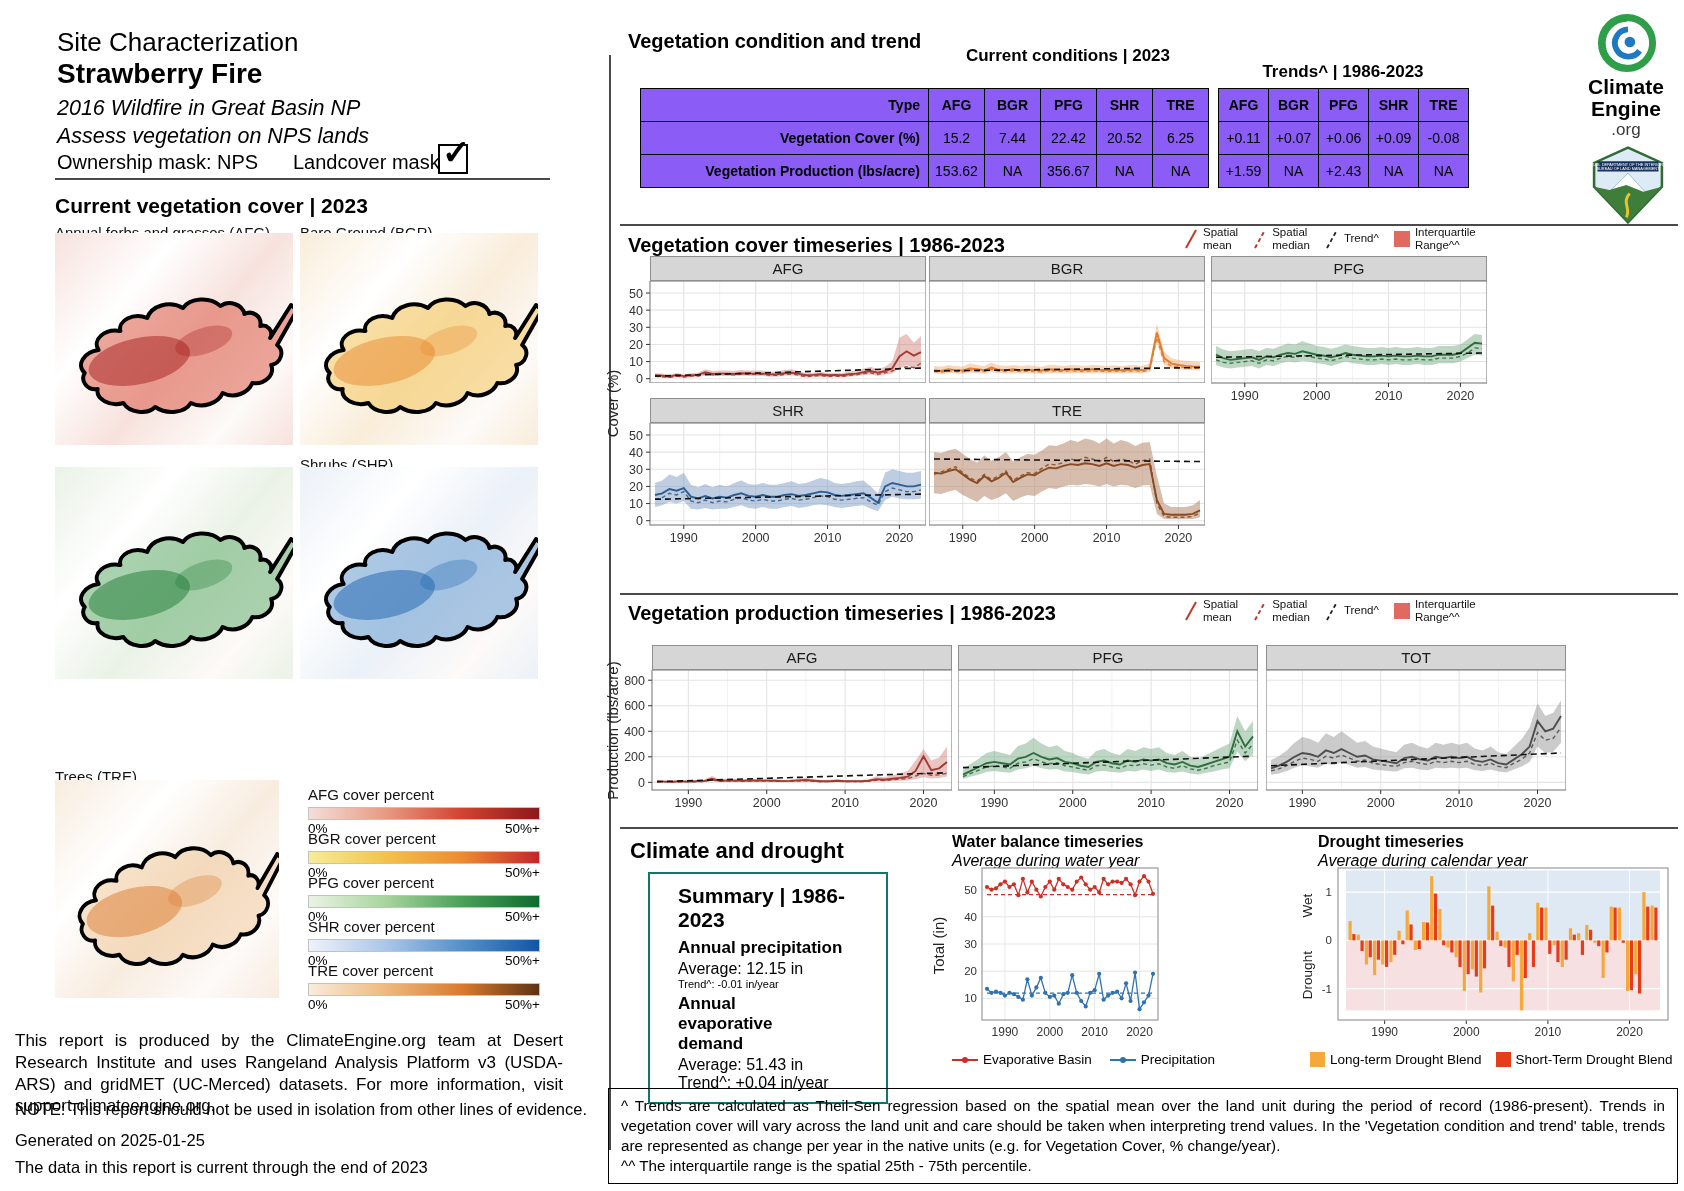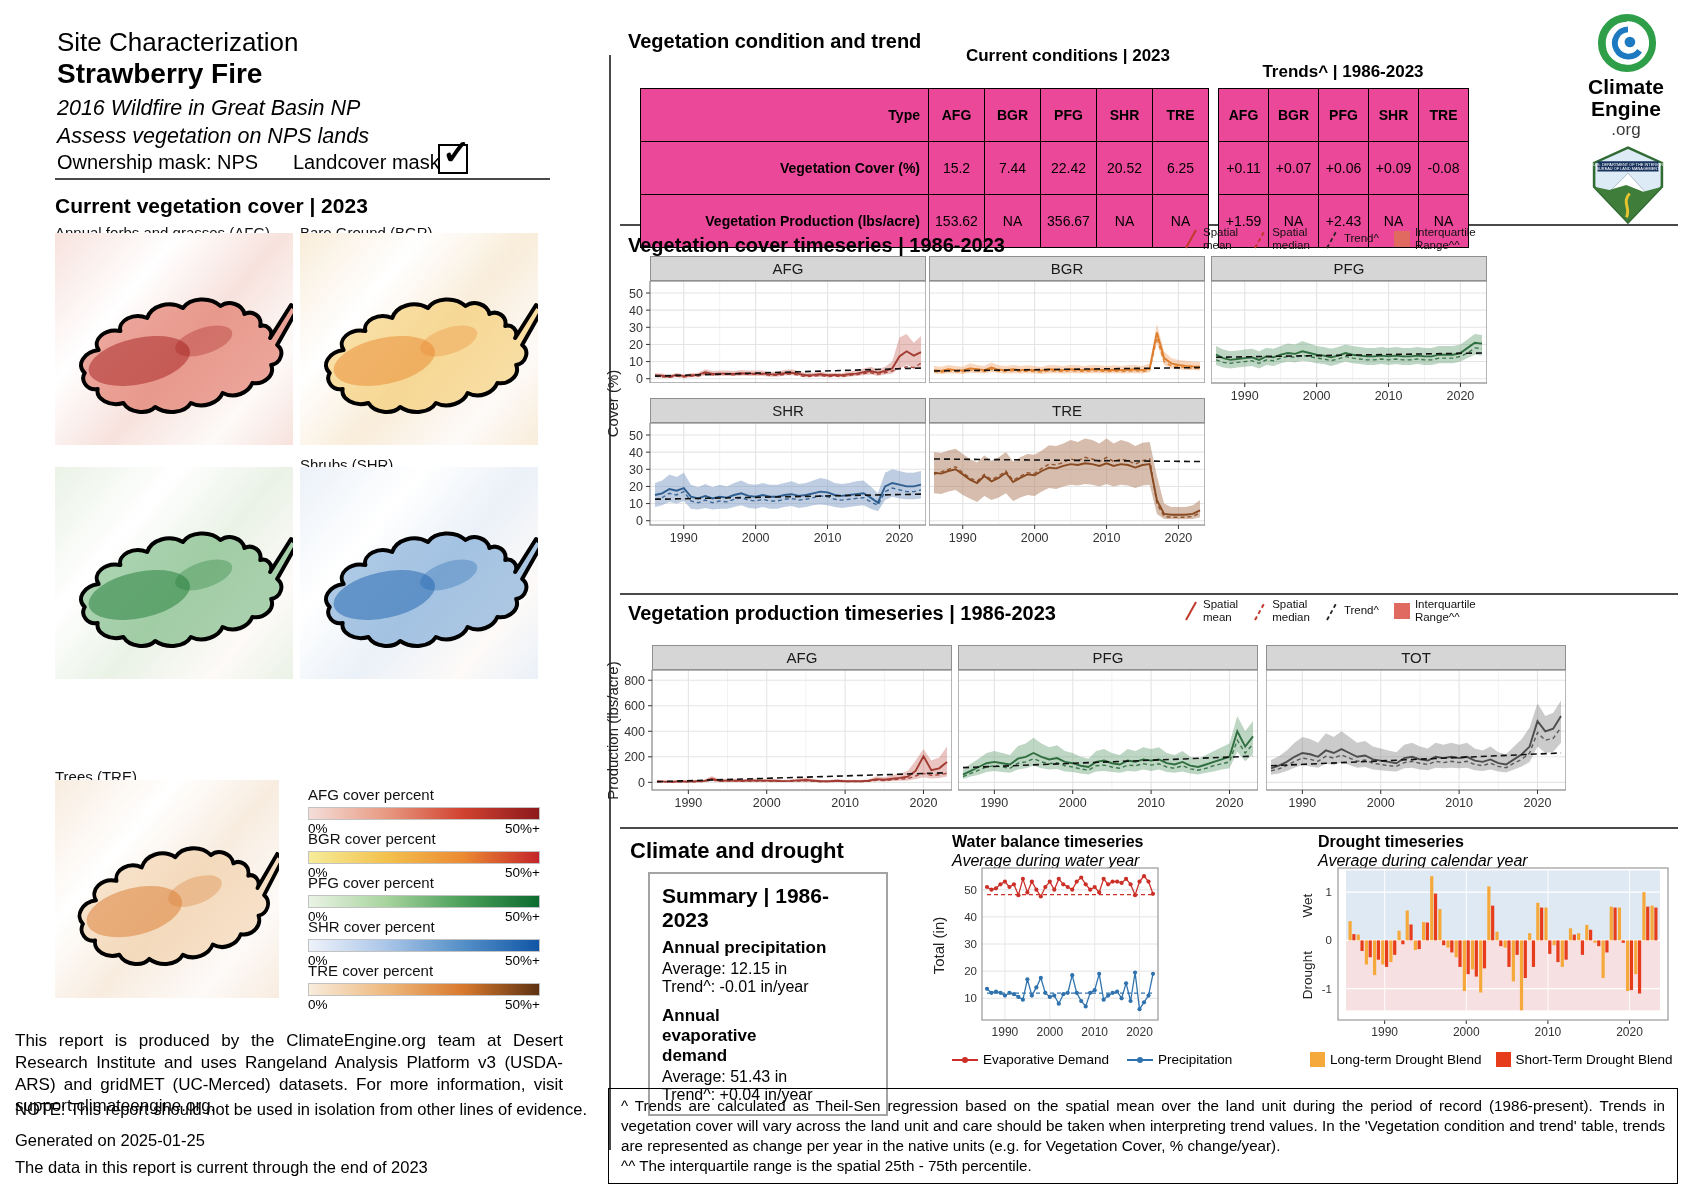"Type" .cond-table td, .cond-table th { background: #ec4899 -> #8b5cf6; padding: 18px 4px -> 8px 4px }
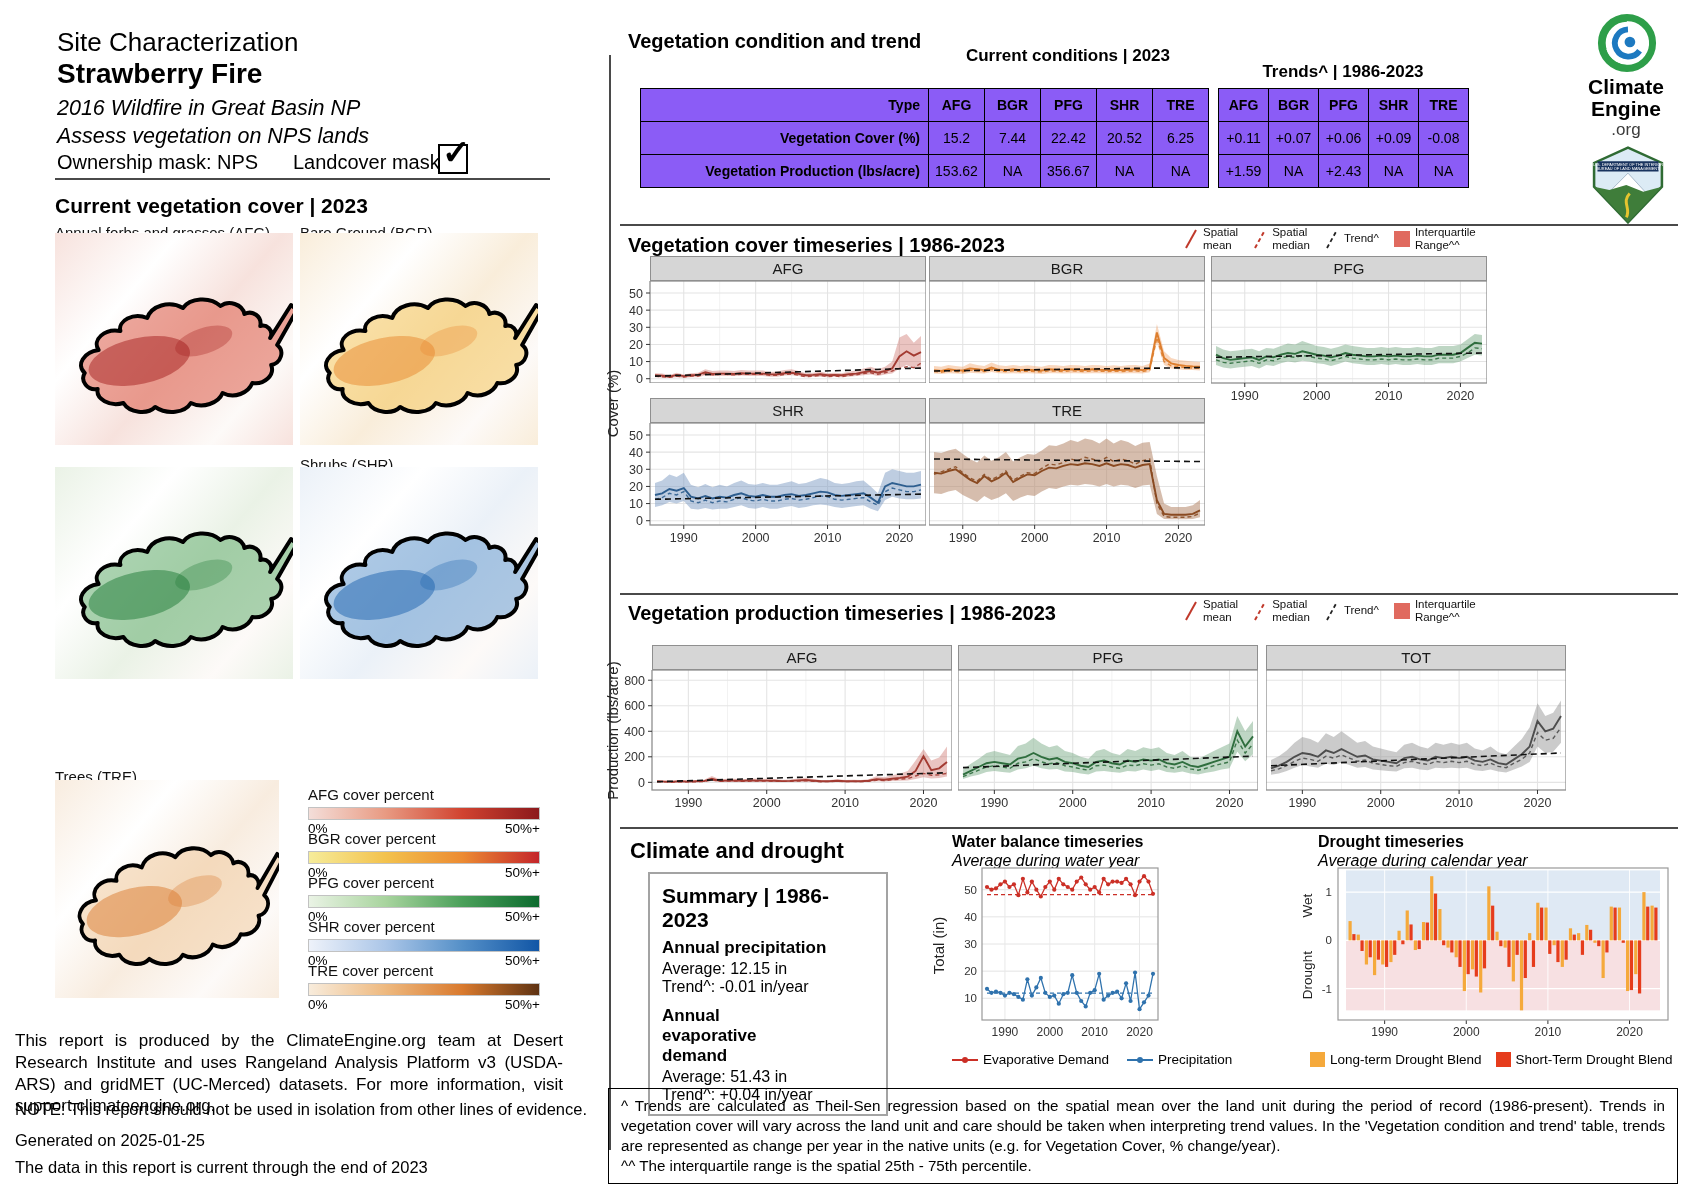"Summary | 1986-2023" .summary-box { border: 2px solid #a3a3a3 -> 2px solid #0f766e; padding: 10px 12px -> 10px 28px }
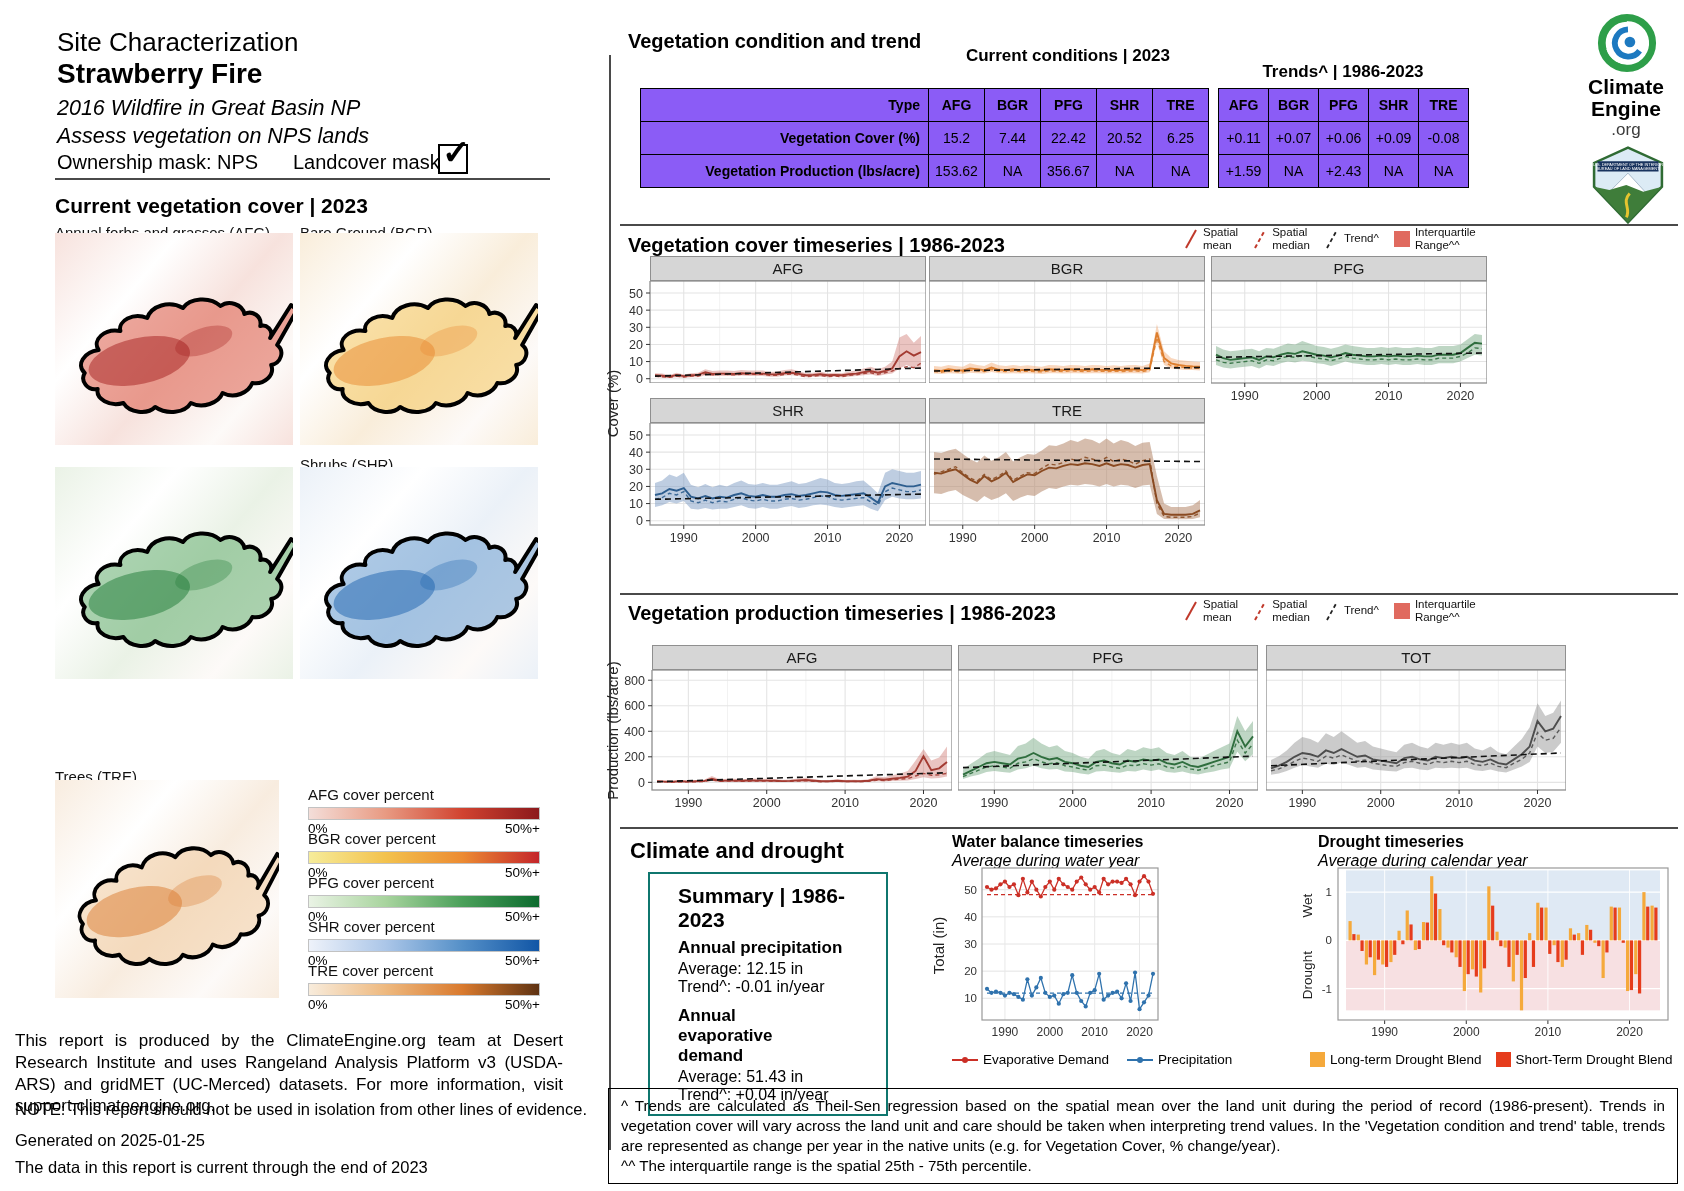"Trend^: -0.01 in/year" div { font-size: 16px -> 11px; margin-bottom: 10px -> 4px }
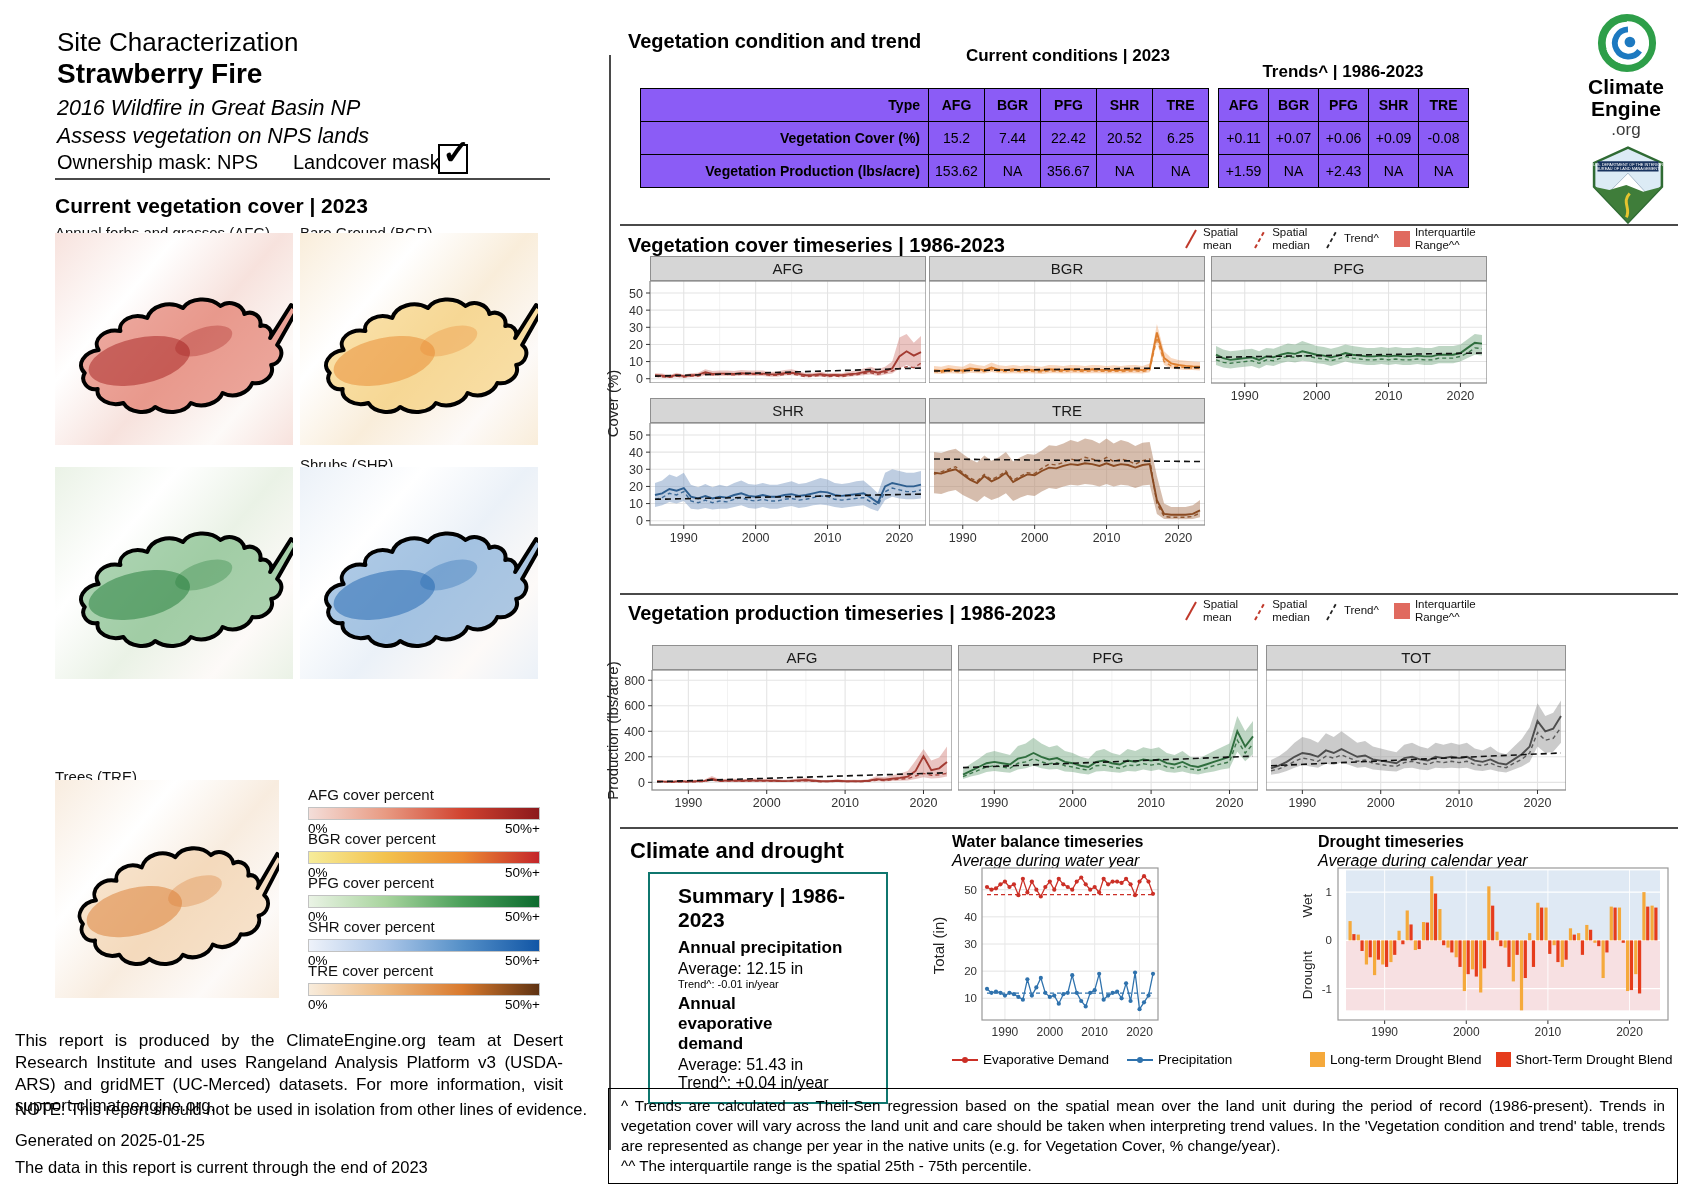"Evaporative Demand" span { text: Demand -> Basin }
